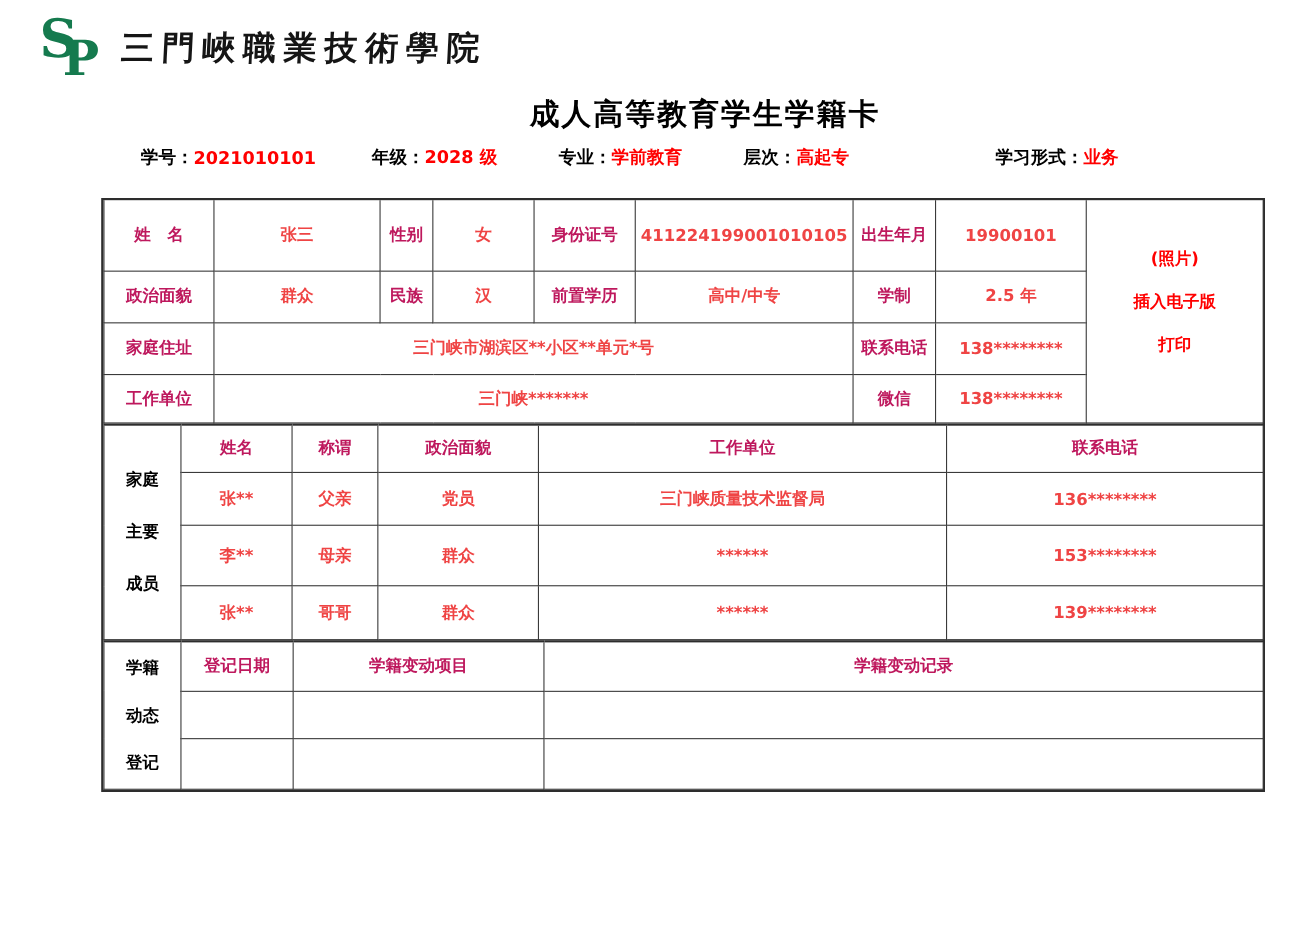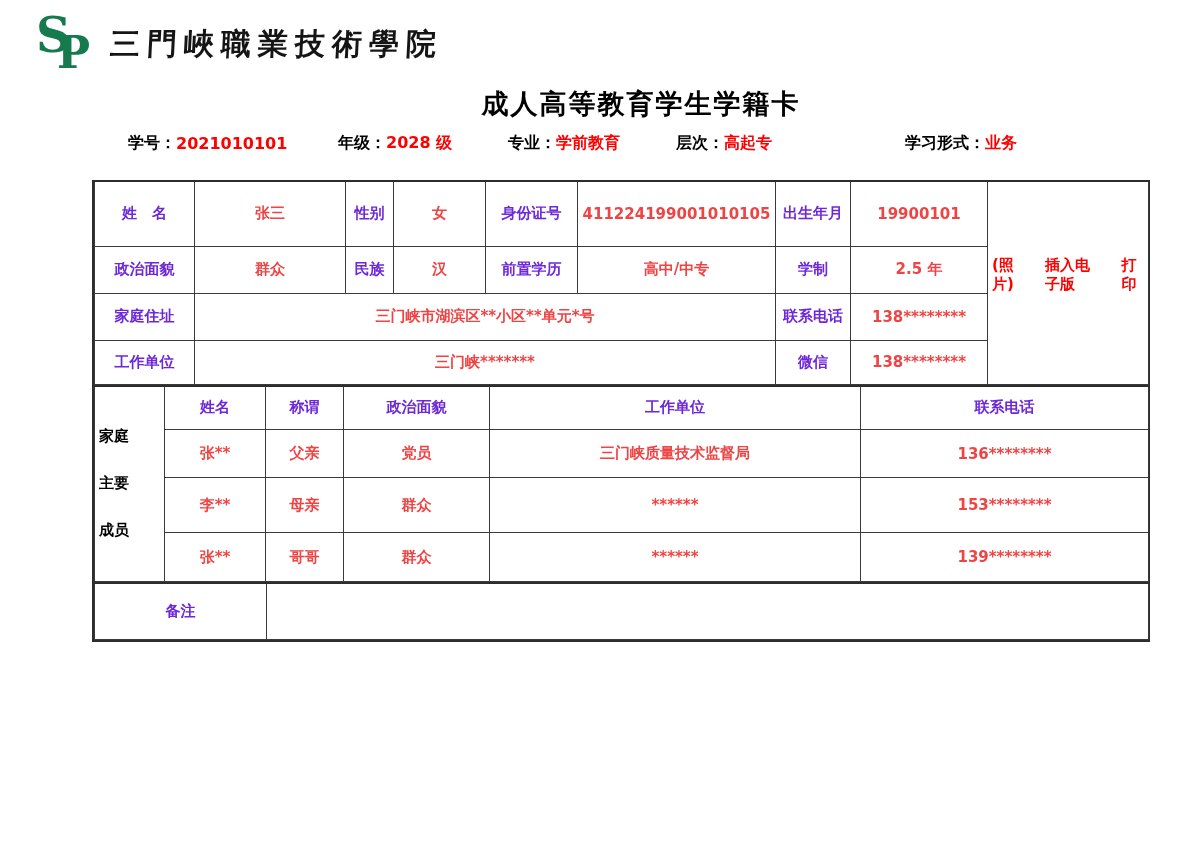"姓 名" .lbl { color: #6d28d9 -> #be185d }
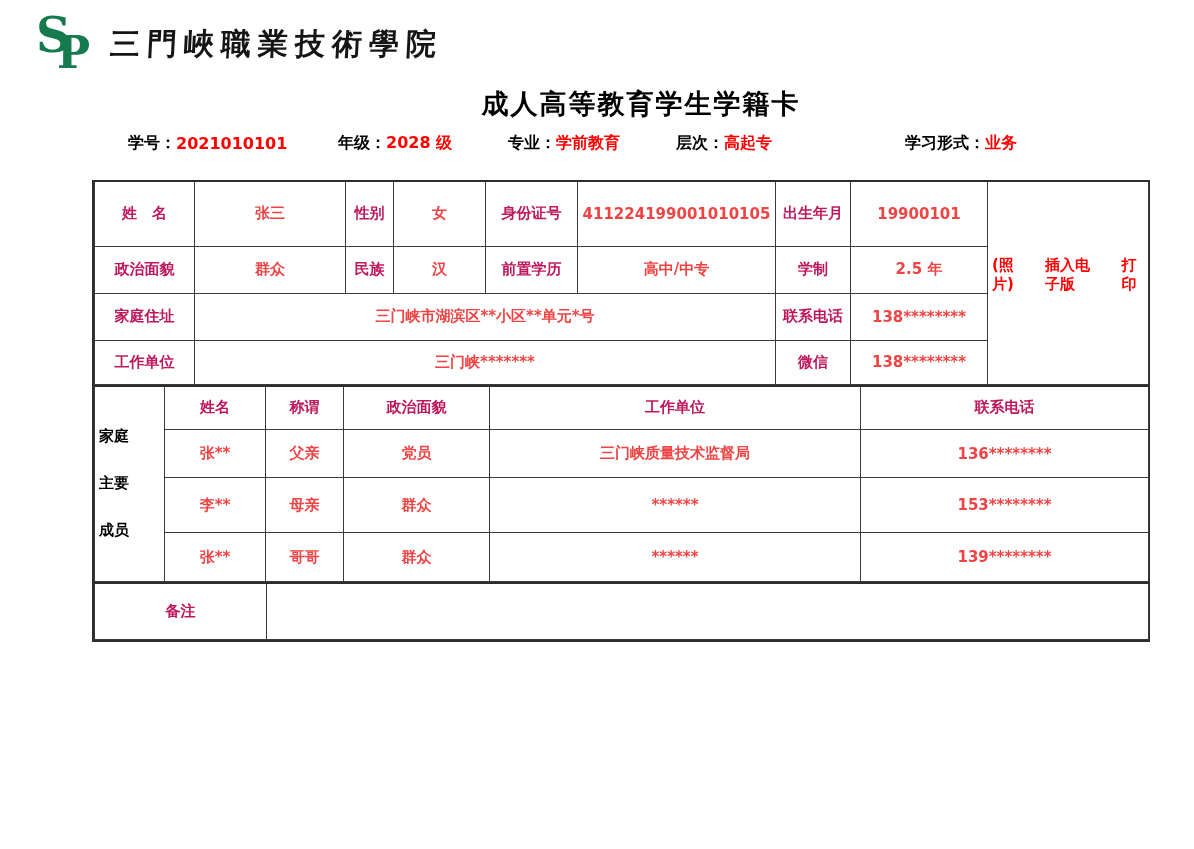"(照片)" .photo-inner { flex-direction: none -> column }
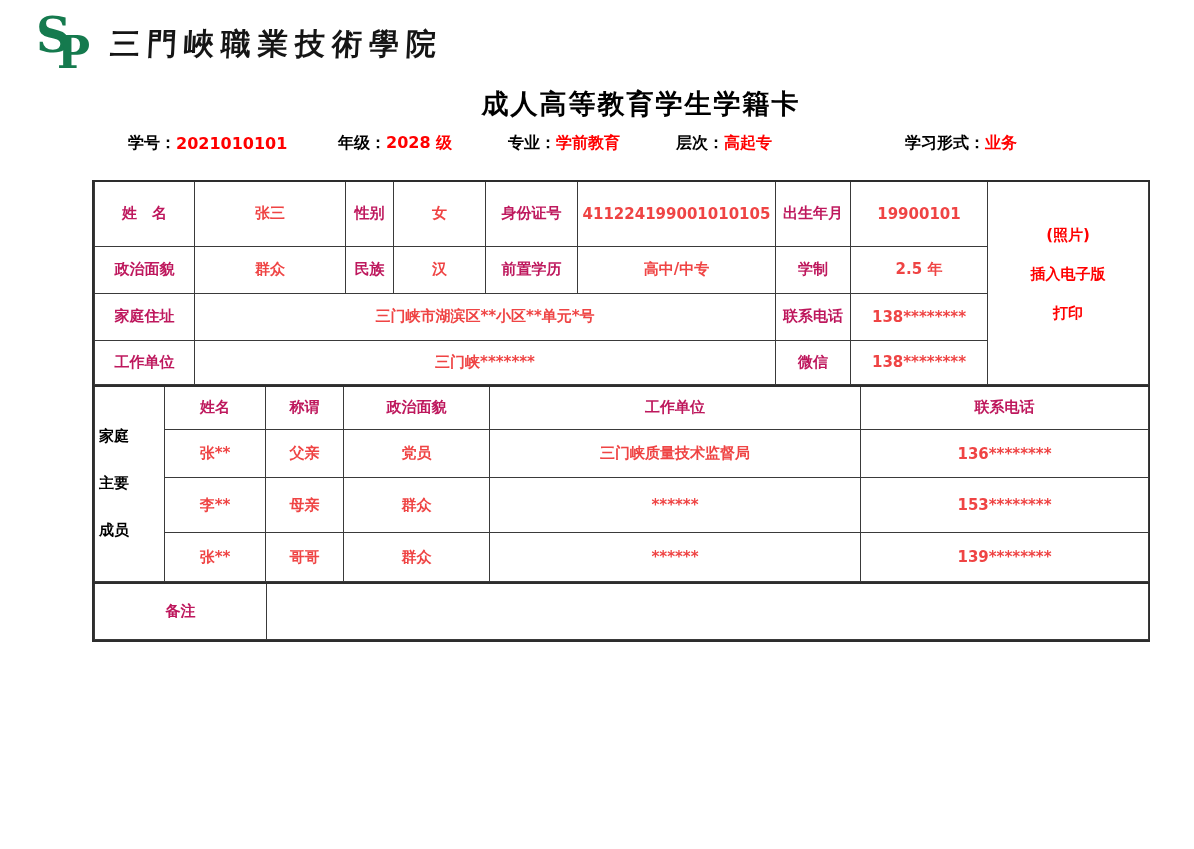"家庭" .vlabel { text-align: none -> center }
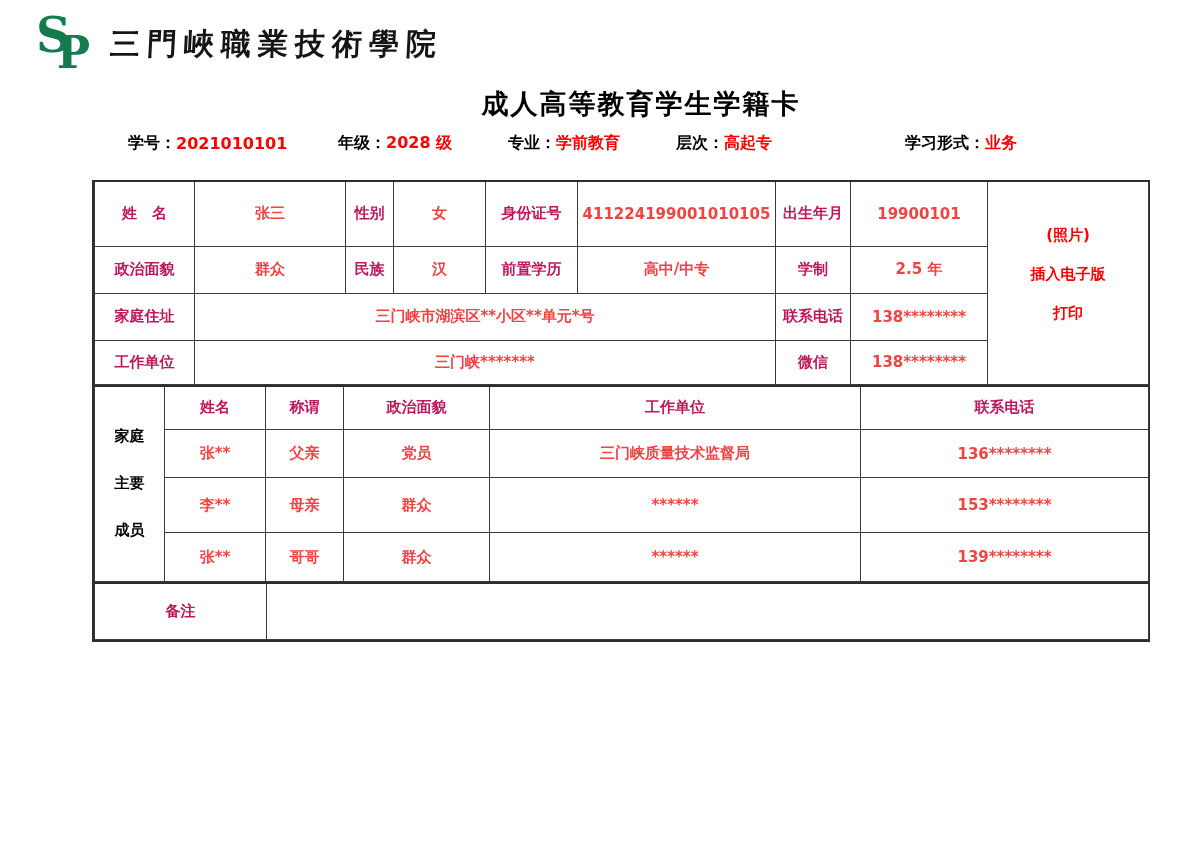"学籍" table.sec { html: none -> <table> <colgroup> <col> <col> <col> <col> </colgroup> <tbody> <tr> <td>学籍 动态 登记</td> <td>登记日期</td> <td>学籍变动项目</td> <td>学籍变动记录</td> </tr> <tr> <td></td> <td></td> <td></td> </tr> <tr> <td></td> <td></td> <td></td> </tr> </tbody> </table> }
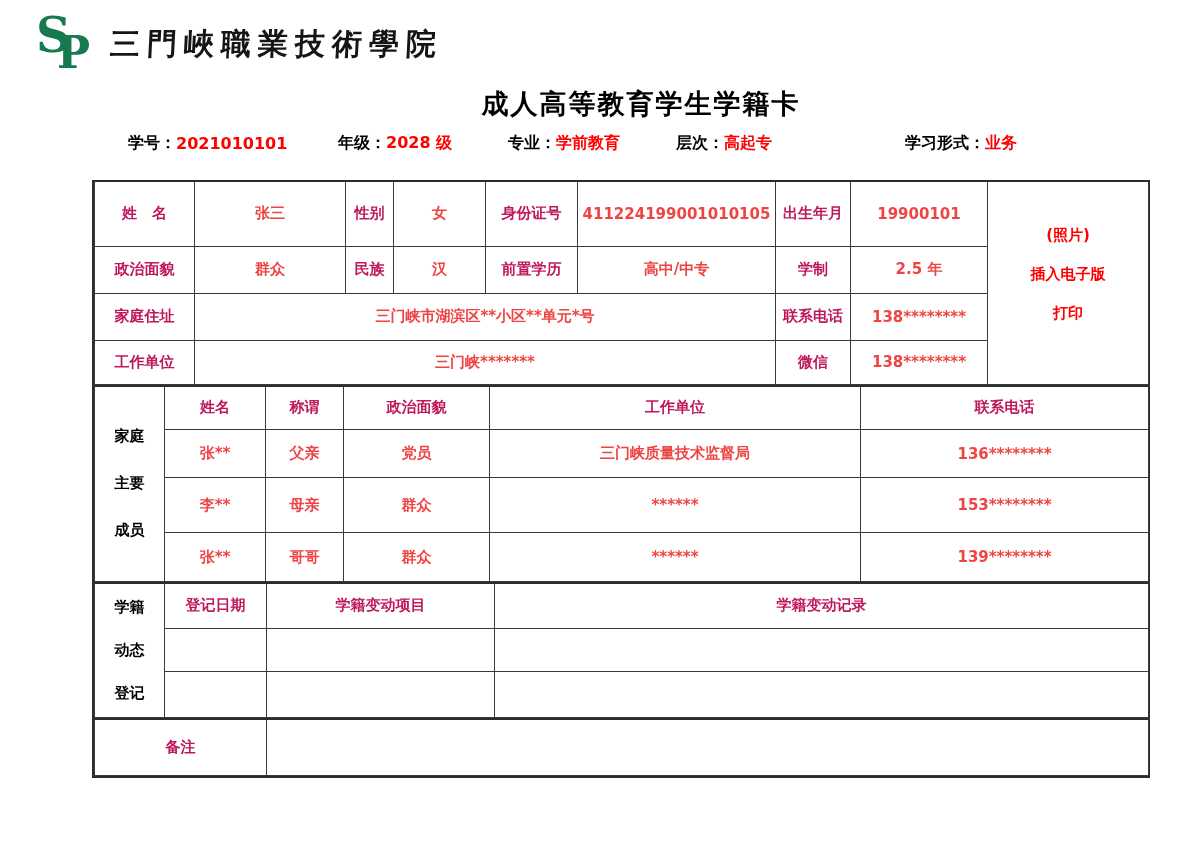"备注" table.sec { html: <table> <colgroup> <col> <col> </colgroup> <tbody> <tr> <td>备注</td> <td></td> </tr> </tbody> </table> -> none }
